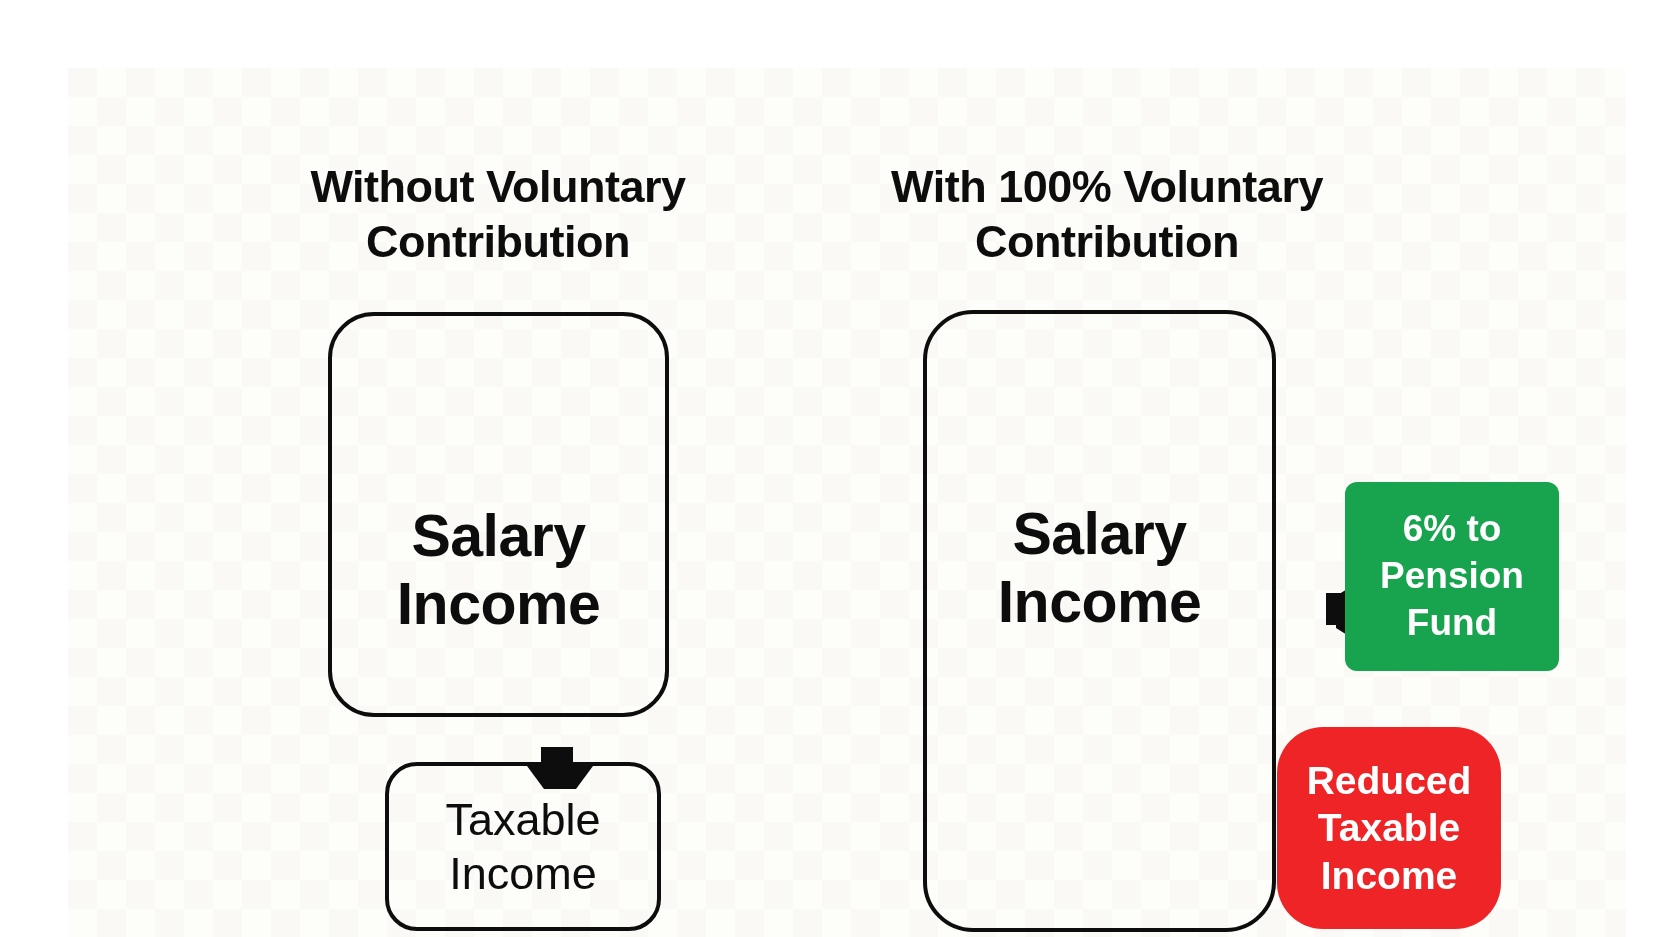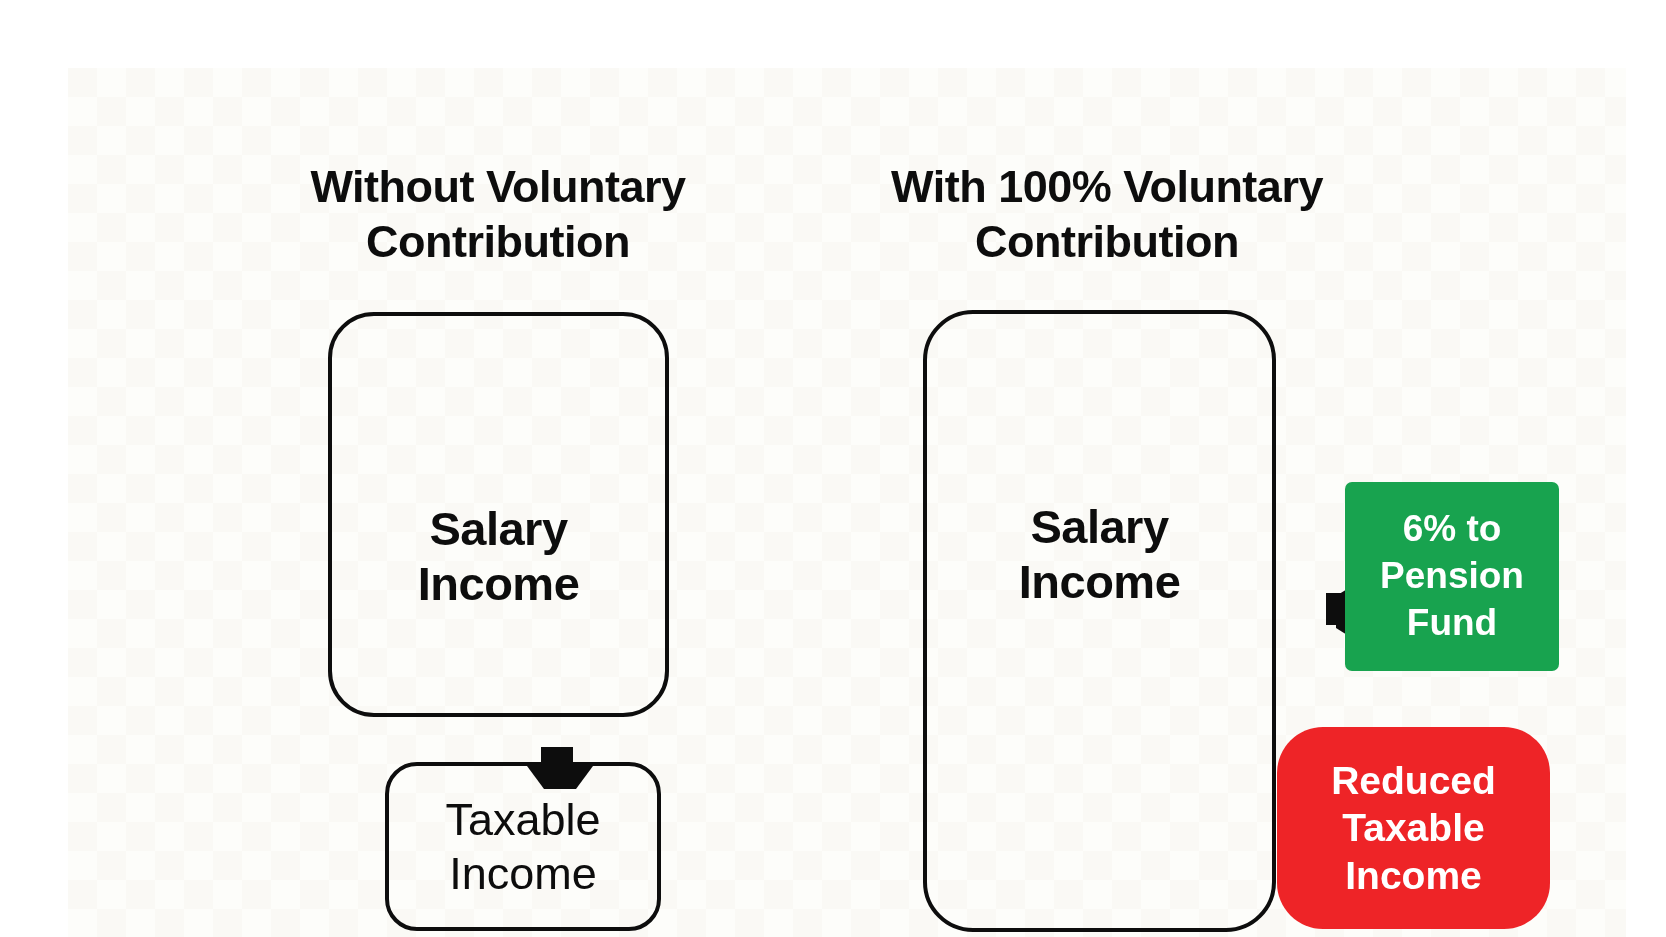"Salary" .salary-label { font-size: 47px -> 59px }
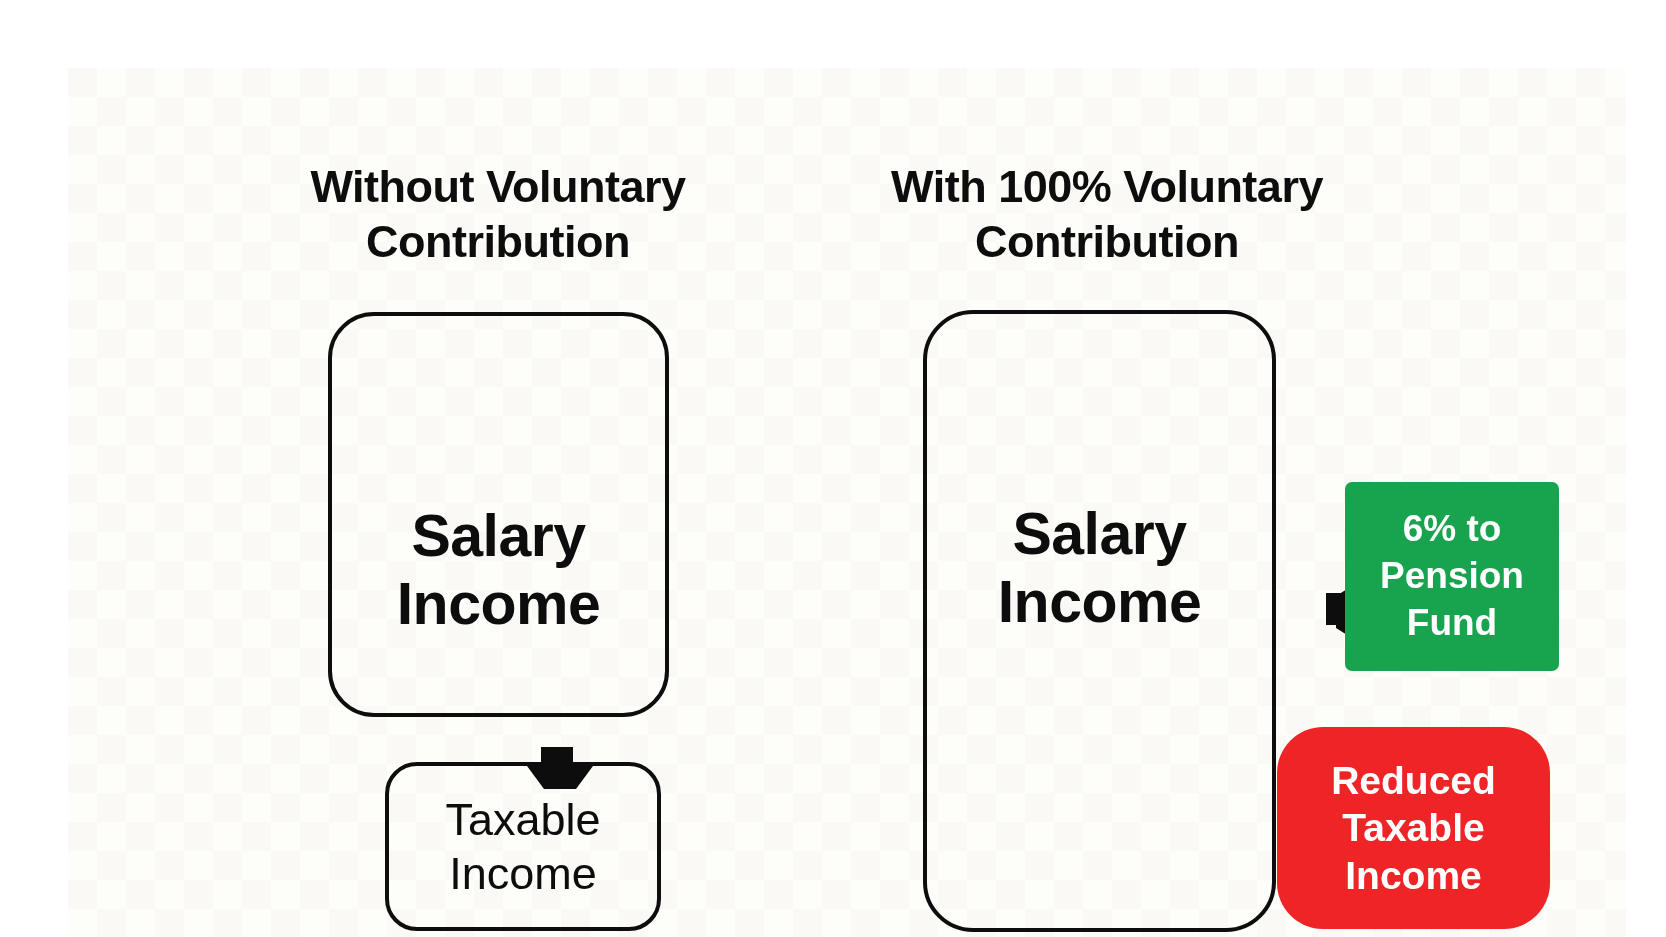"6% to" .badge-pension { border-radius: 7px -> 12px }
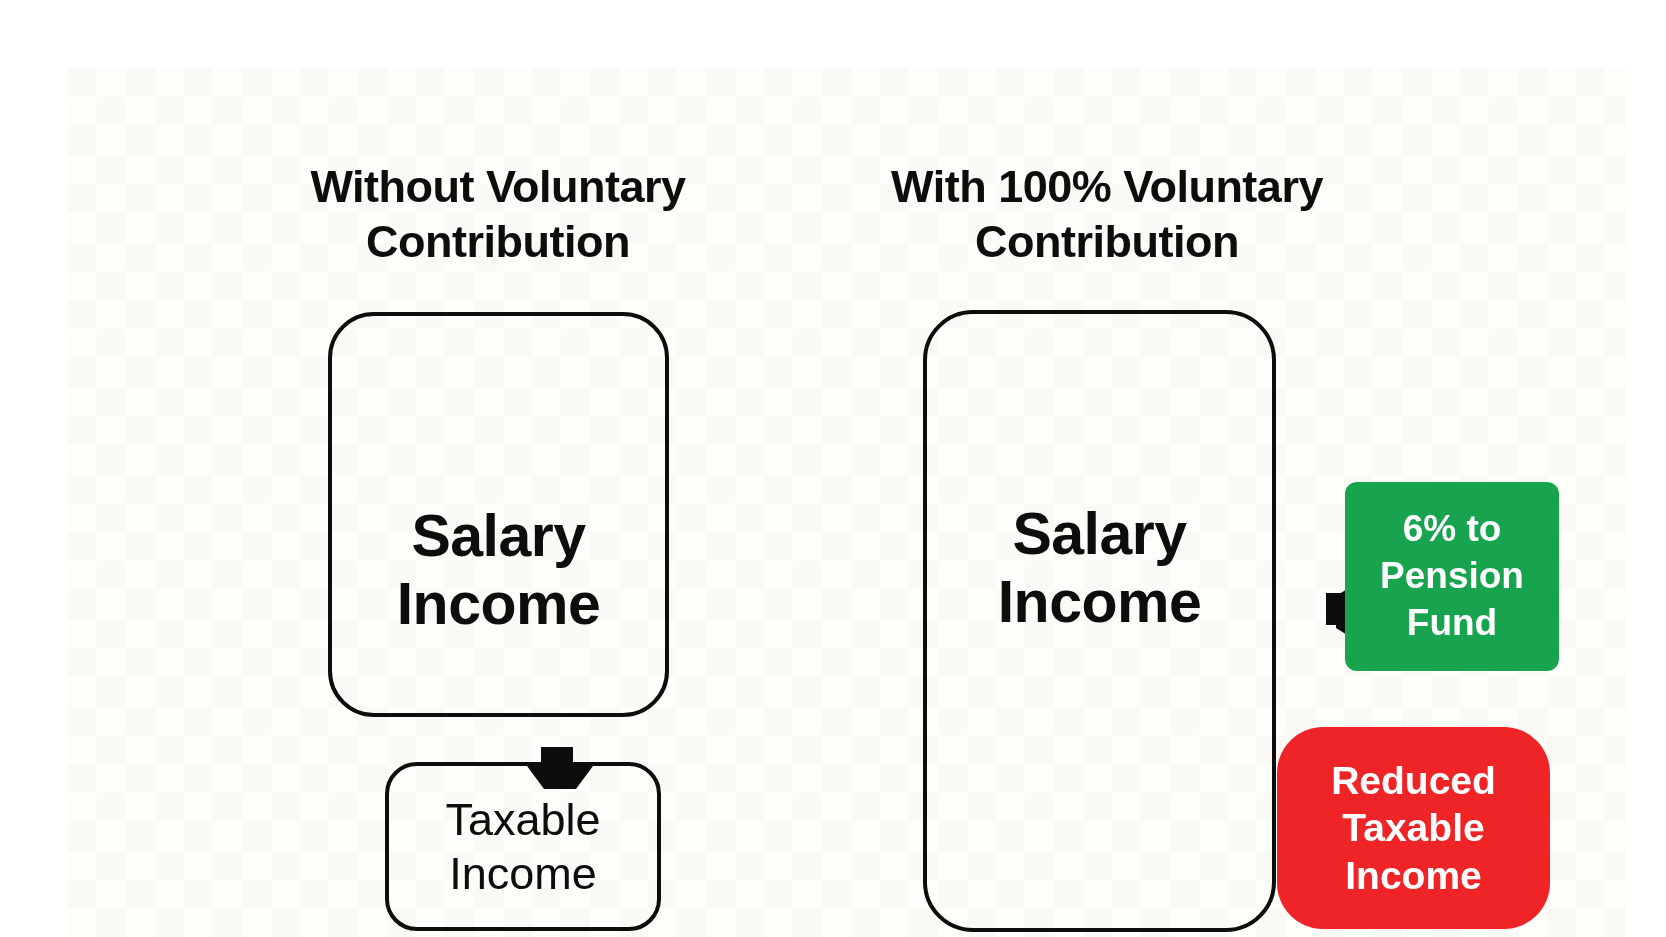"Reduced" .badge-reduced { width: 273px -> 224px }
